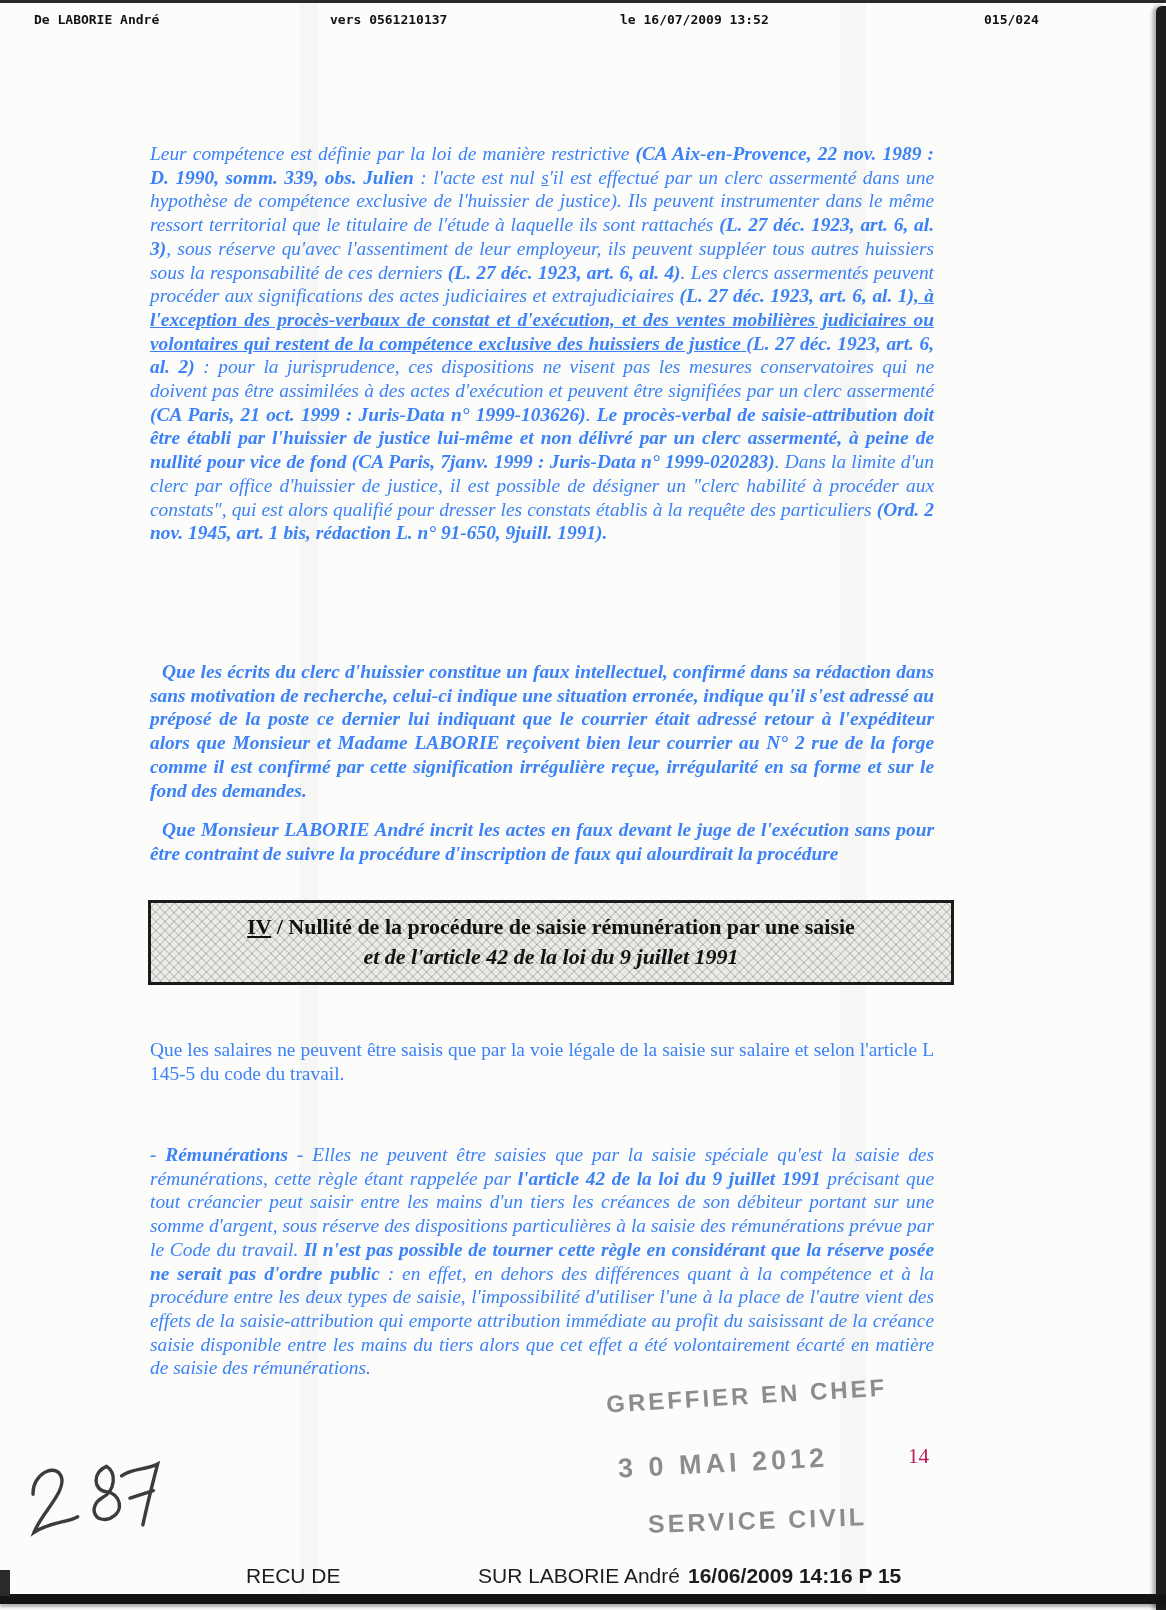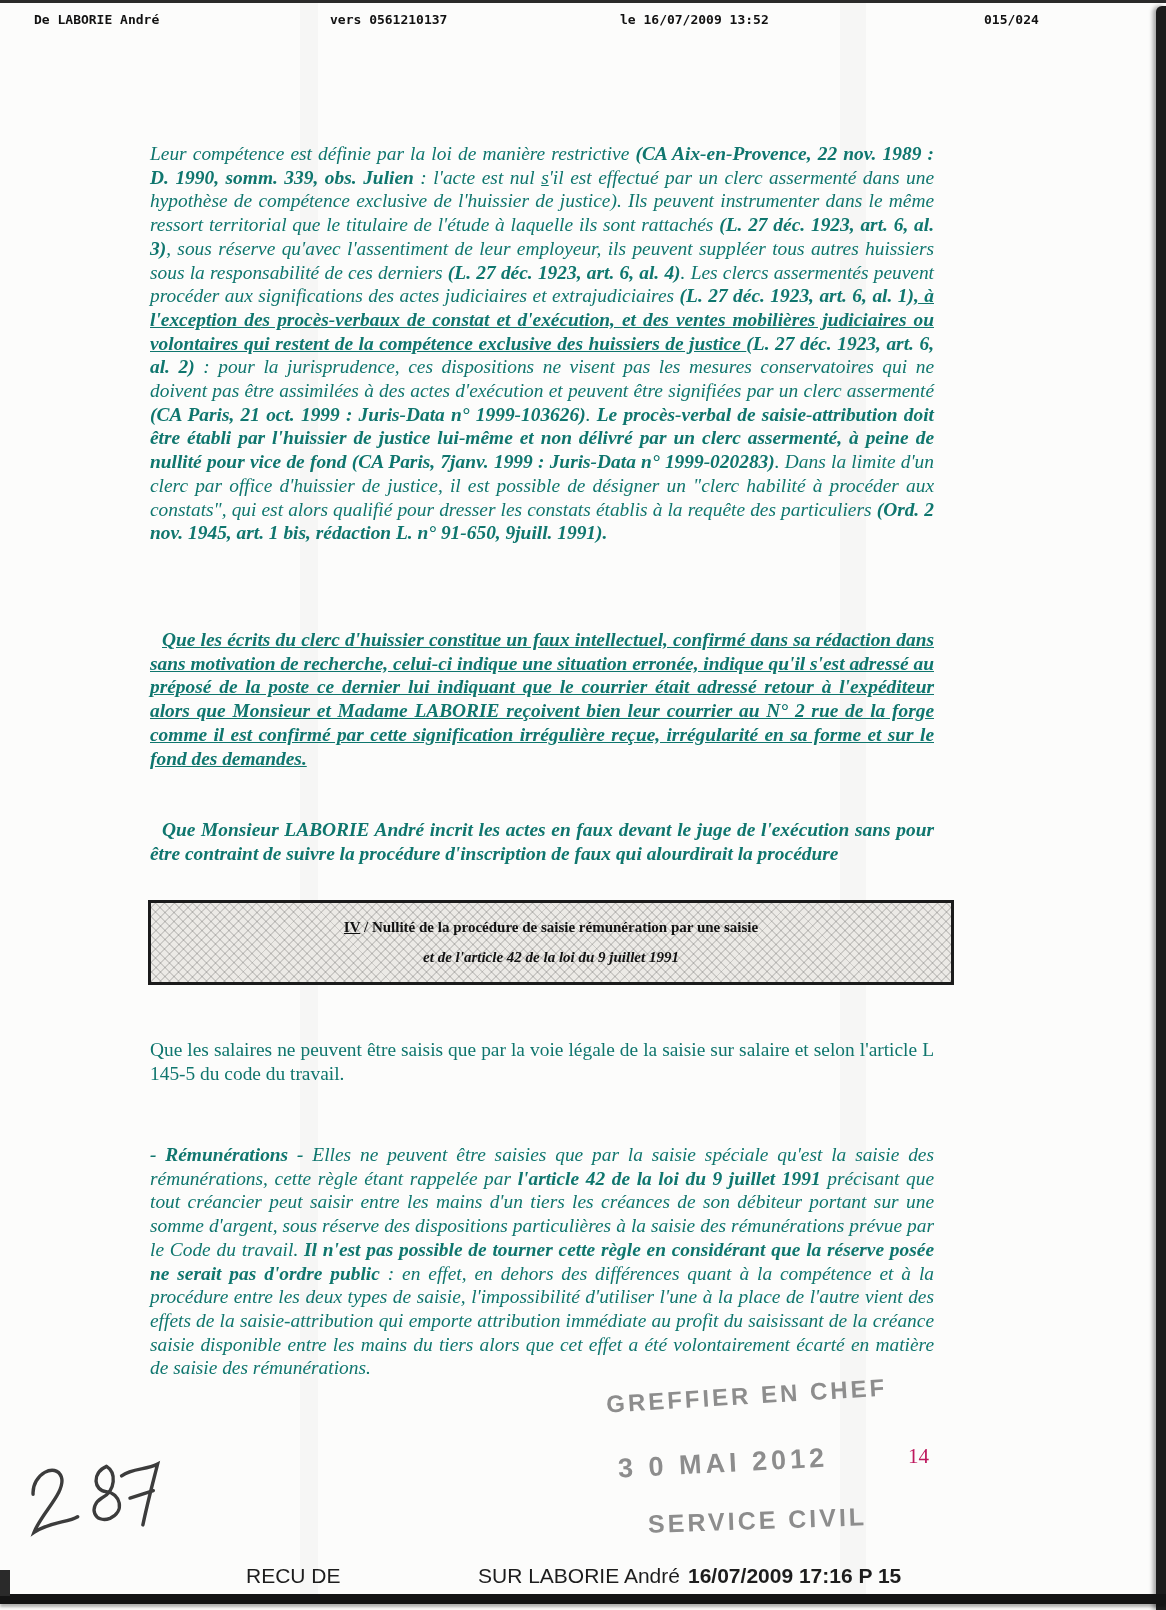"Leur compétence est définie par" .para { color: #0f766e -> #3b82f6 }
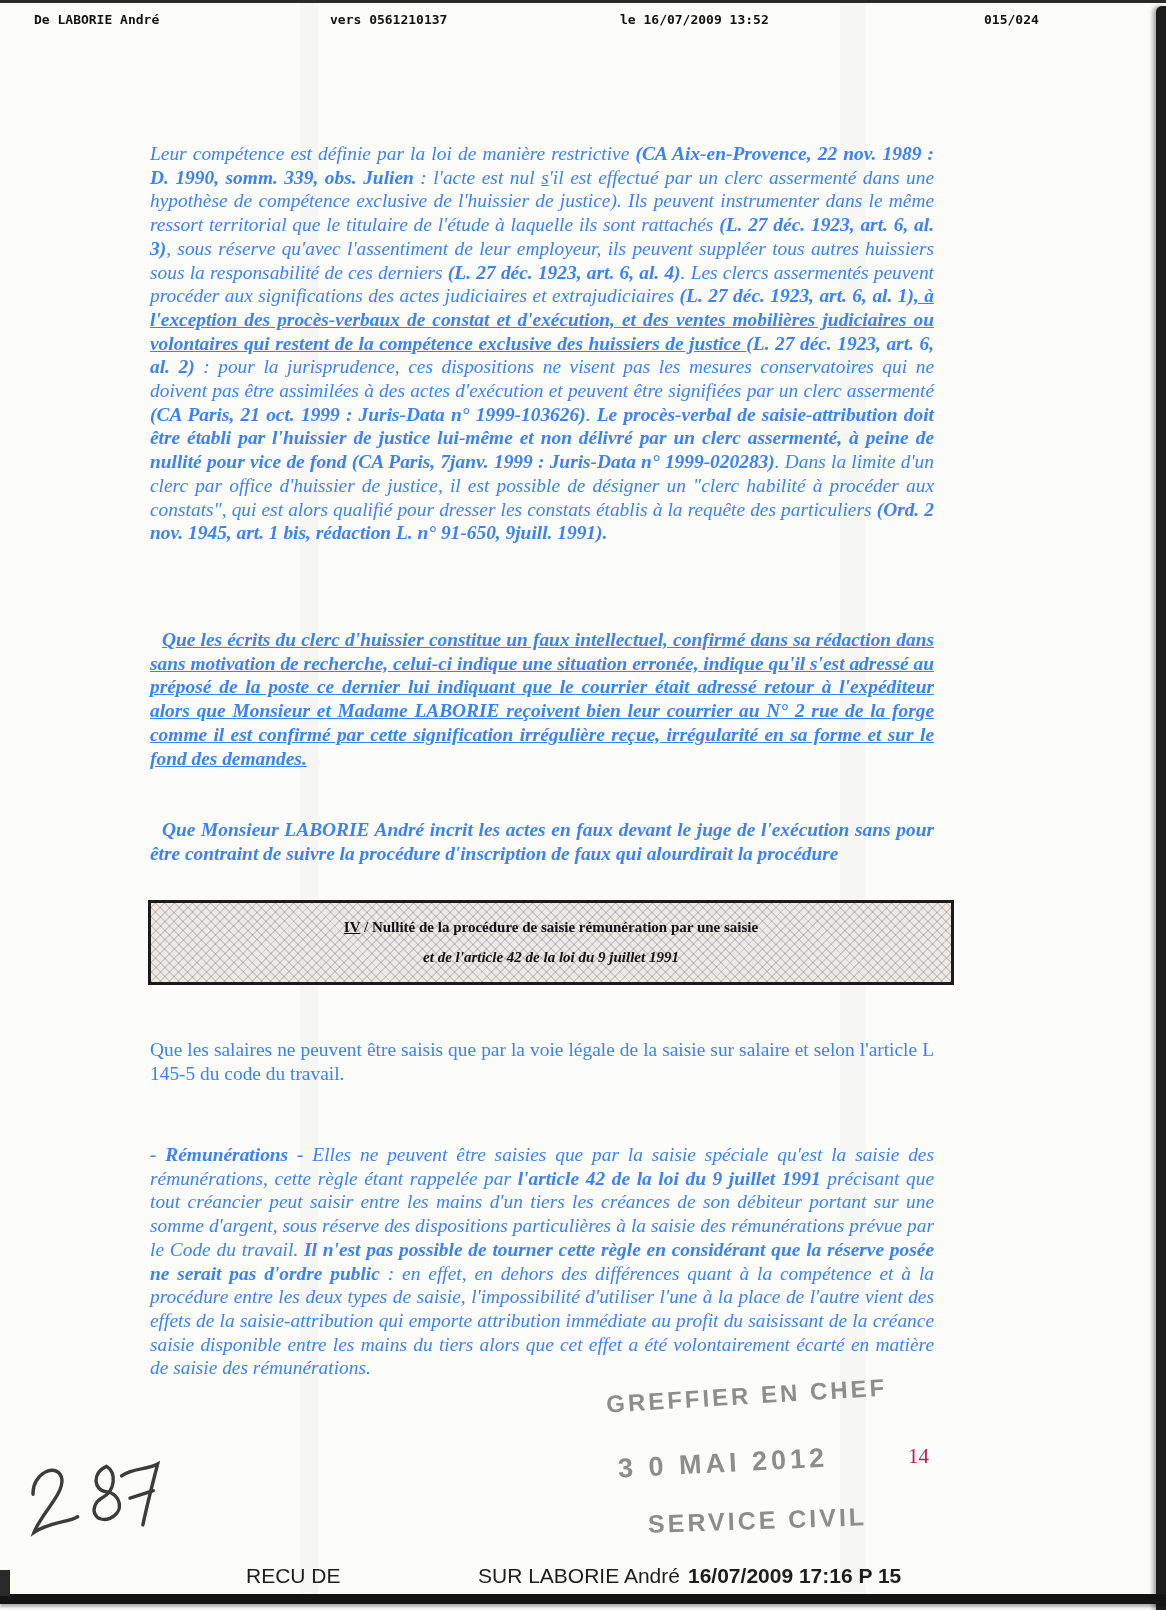"Que les écrits du clerc" .p2 { text-decoration: underline -> none; top: 628px -> 660px }
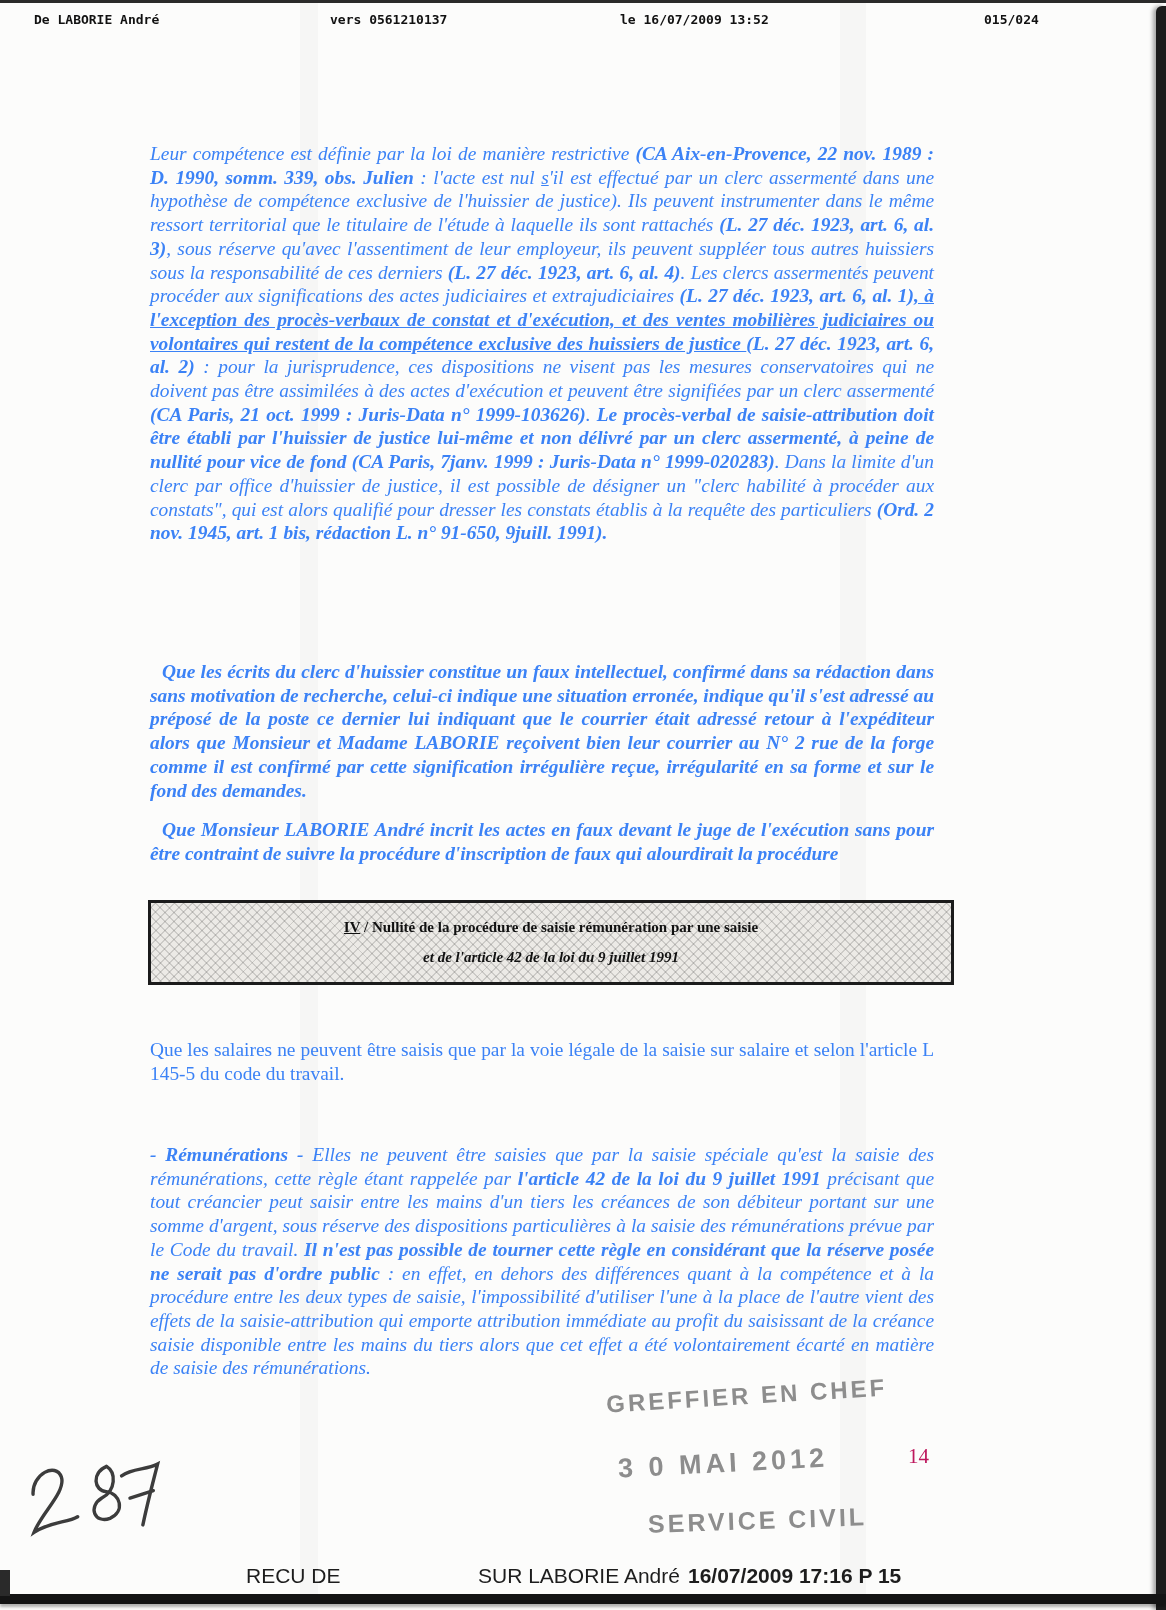"IV / Nullité de la" .heading-box { font-size: 15px -> 22px }
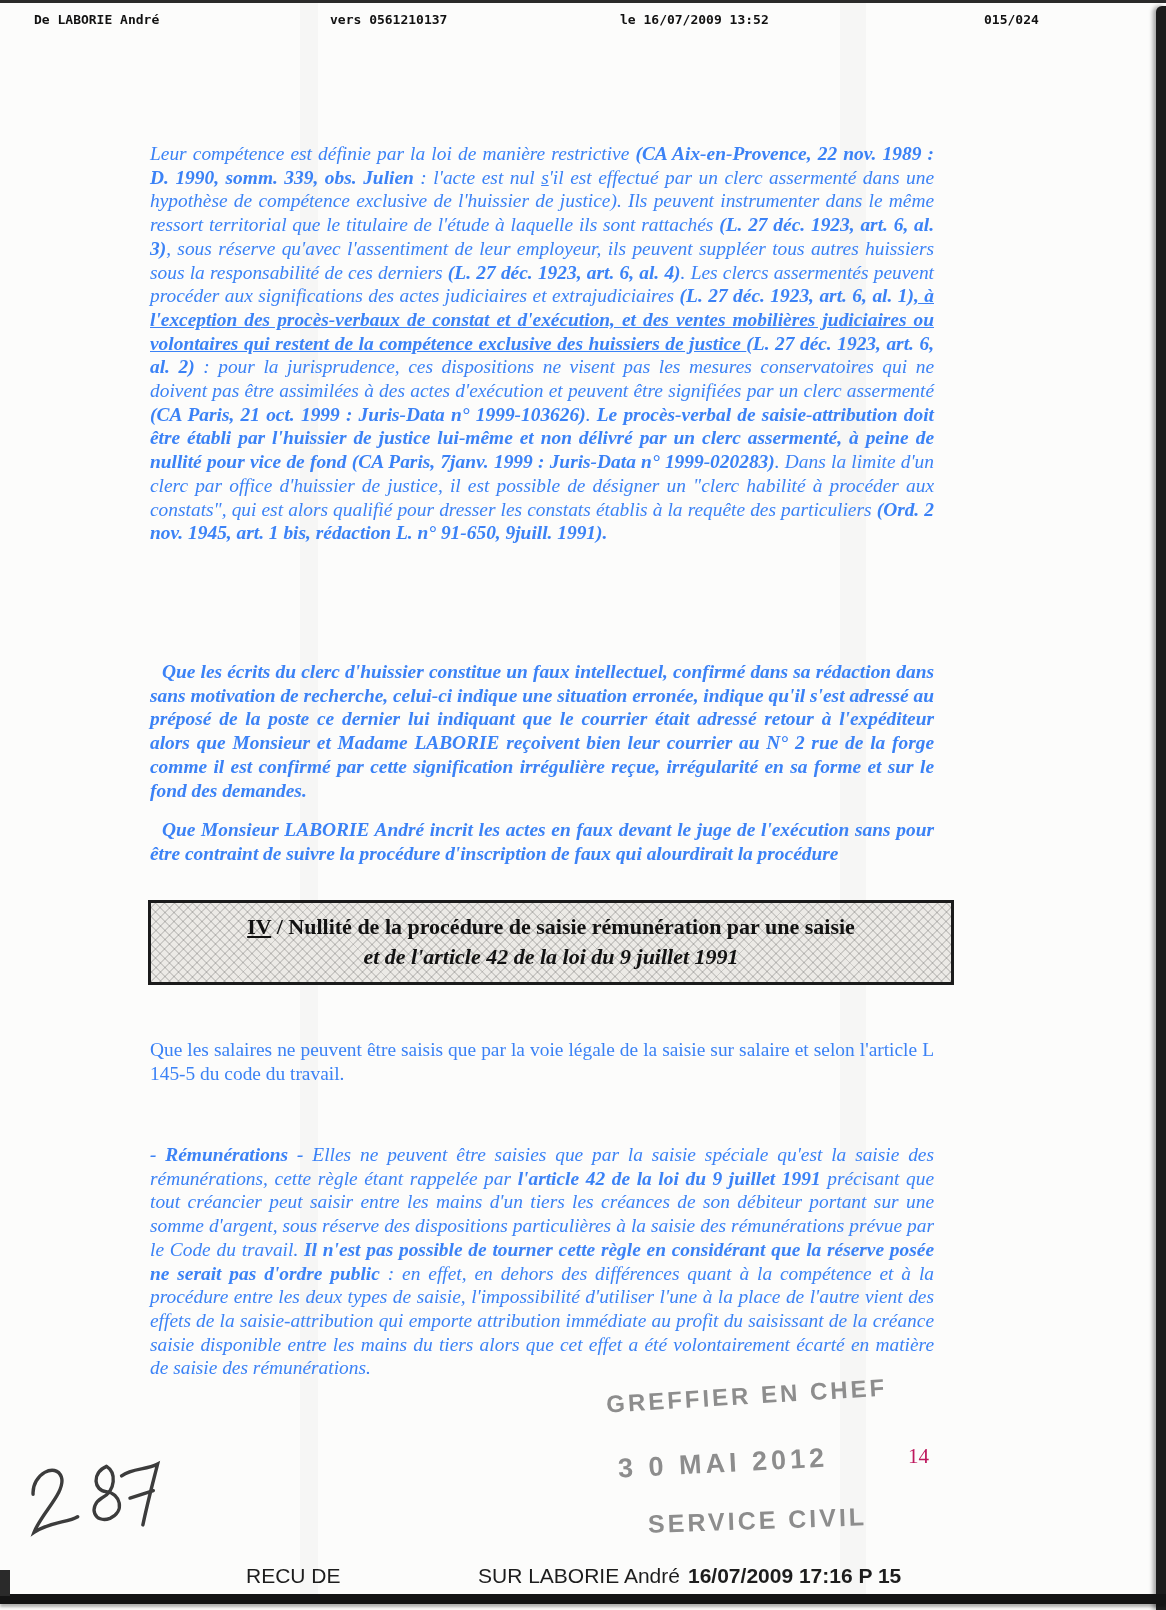"16/07/2009 17:16 P 15" span.ff-date { text: 16/07/2009 17:16 -> 16/06/2009 14:16 }
